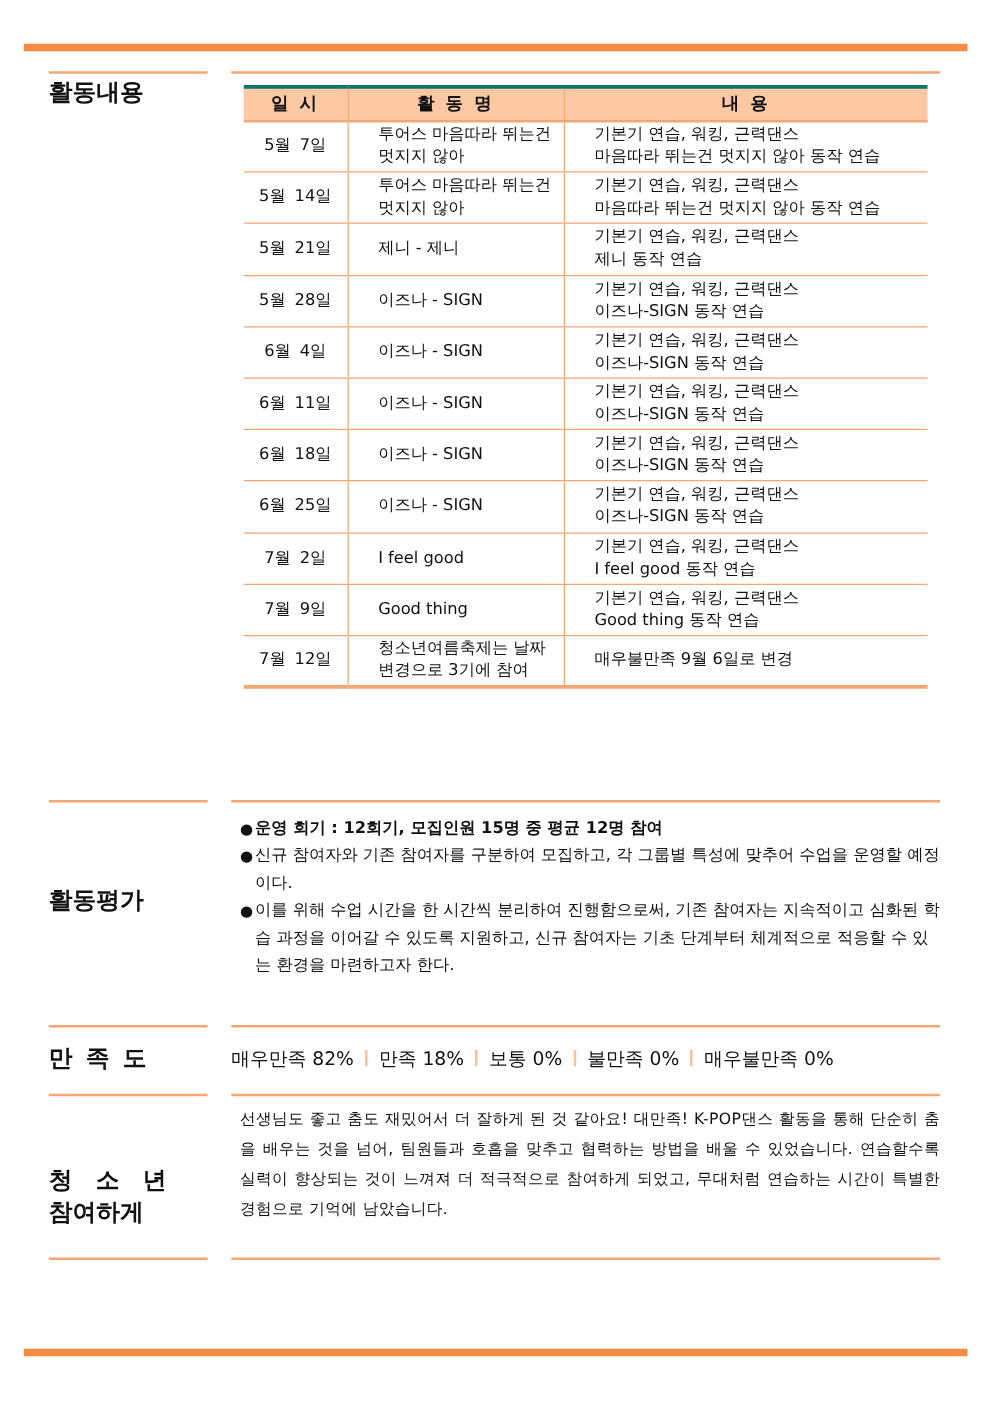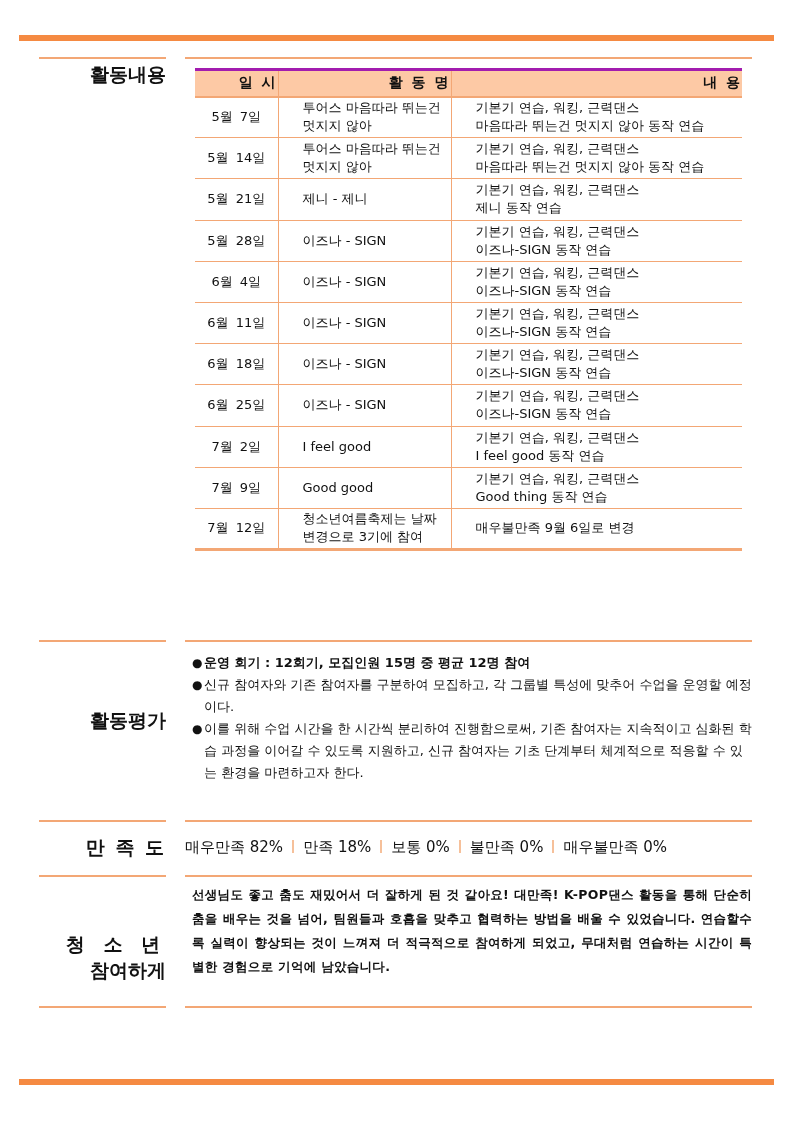"활동내용" .label { text-align: right -> left }
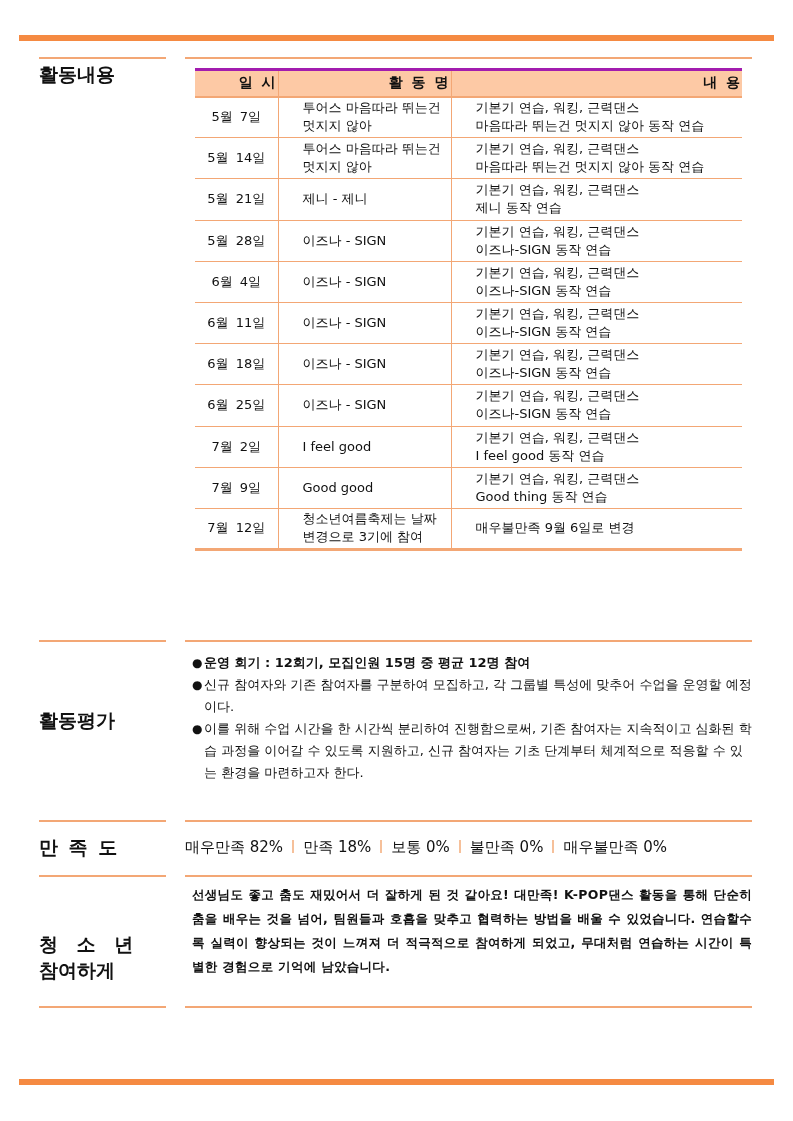"일 시" table.sched th { border-top: 3px solid #a21caf -> 3px solid #0f766e; text-align: right -> none }
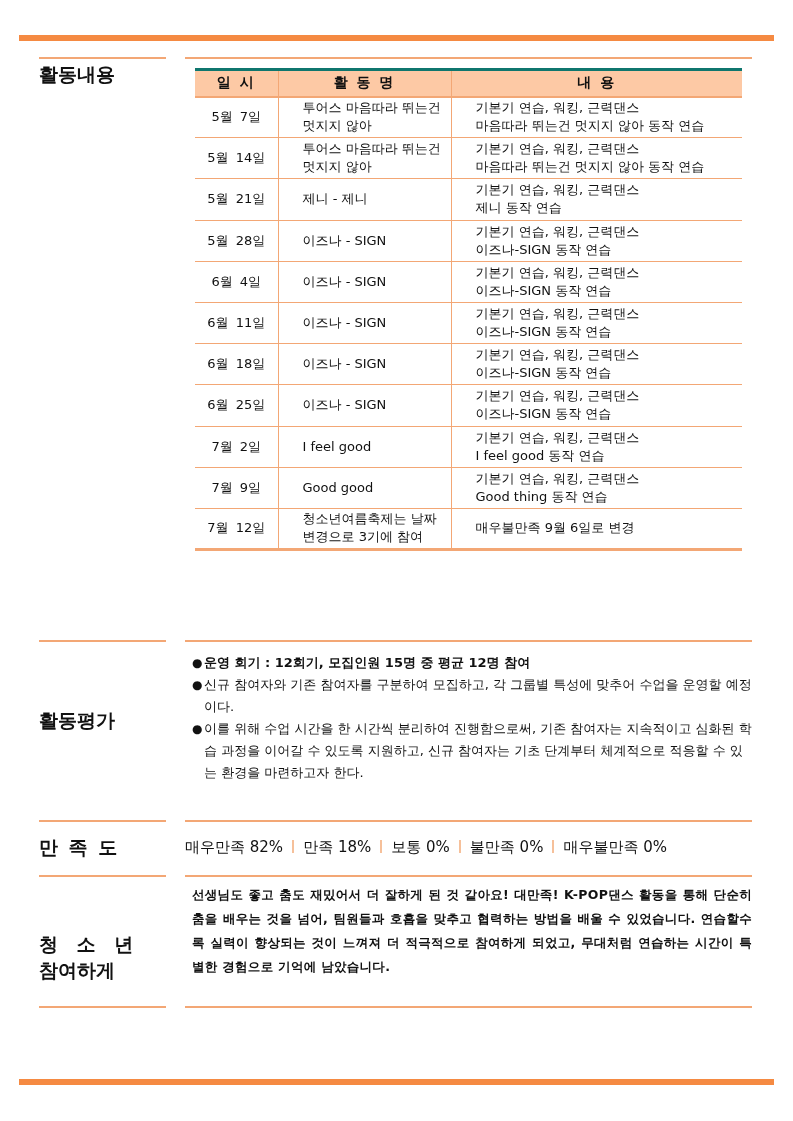"Good good" div { text: good -> thing }
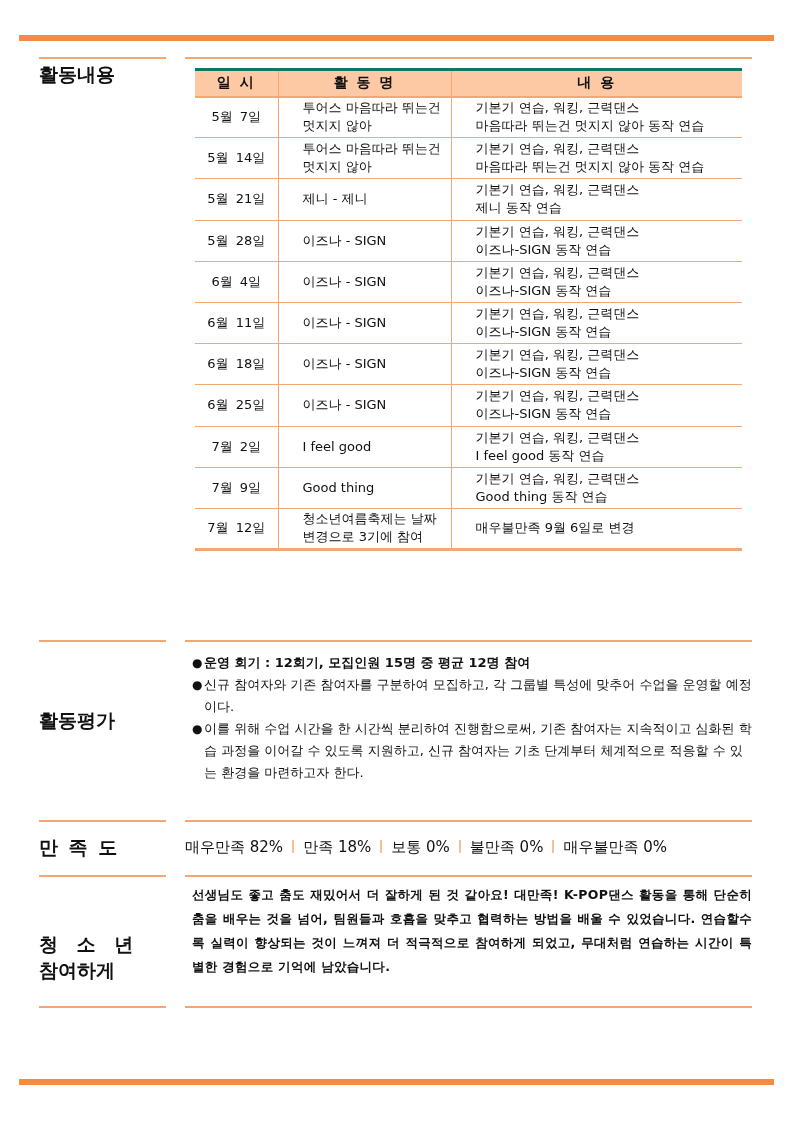"선생님도 좋고 춤도 재밌어서 더" .refl { font-weight: bold -> none }
